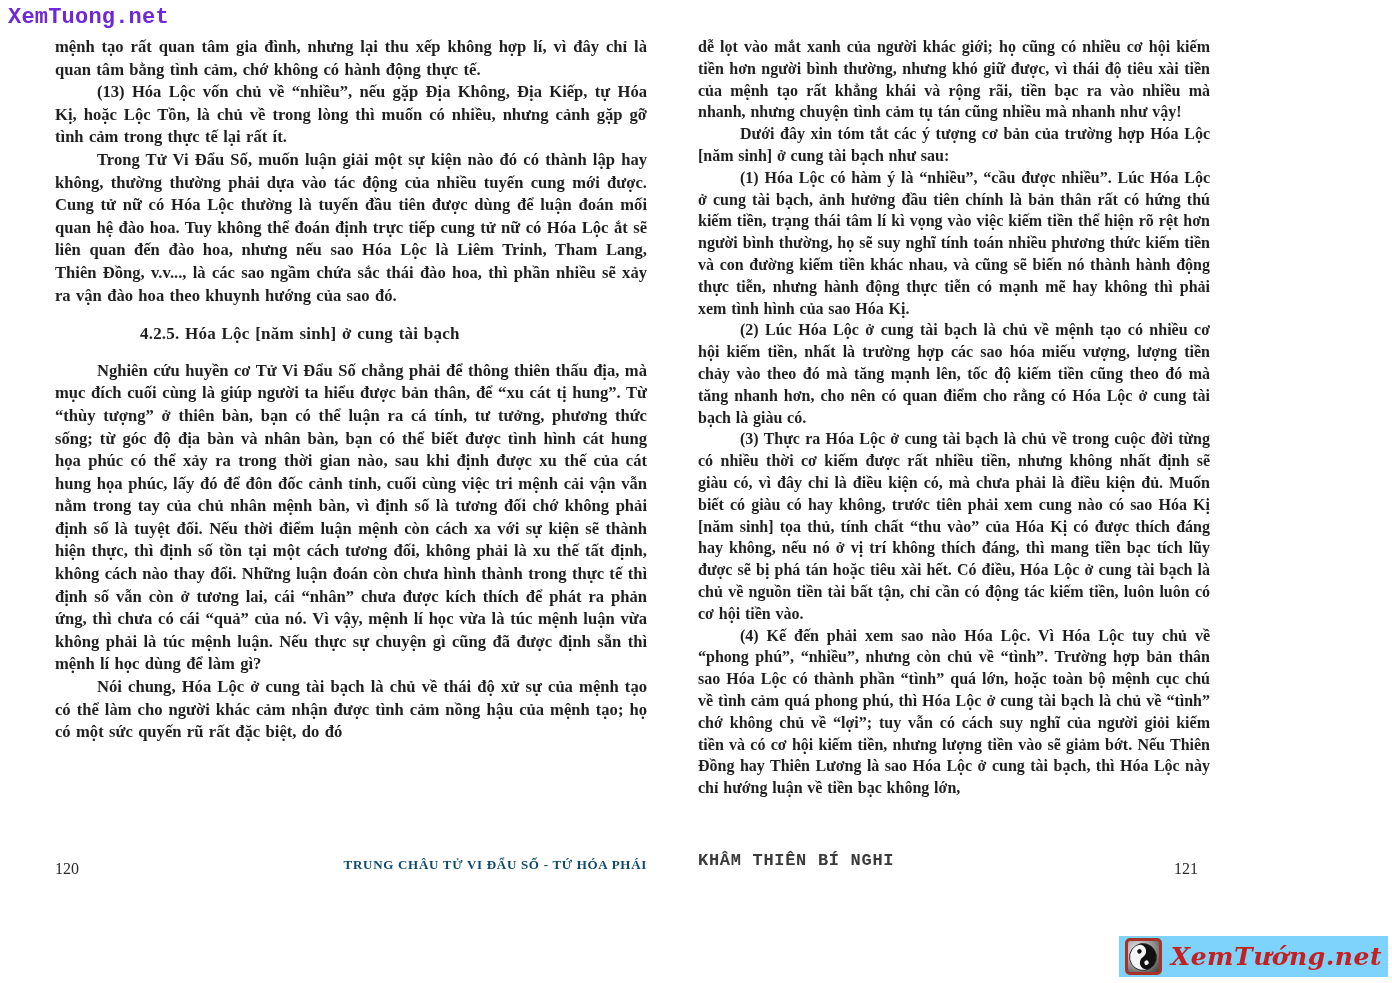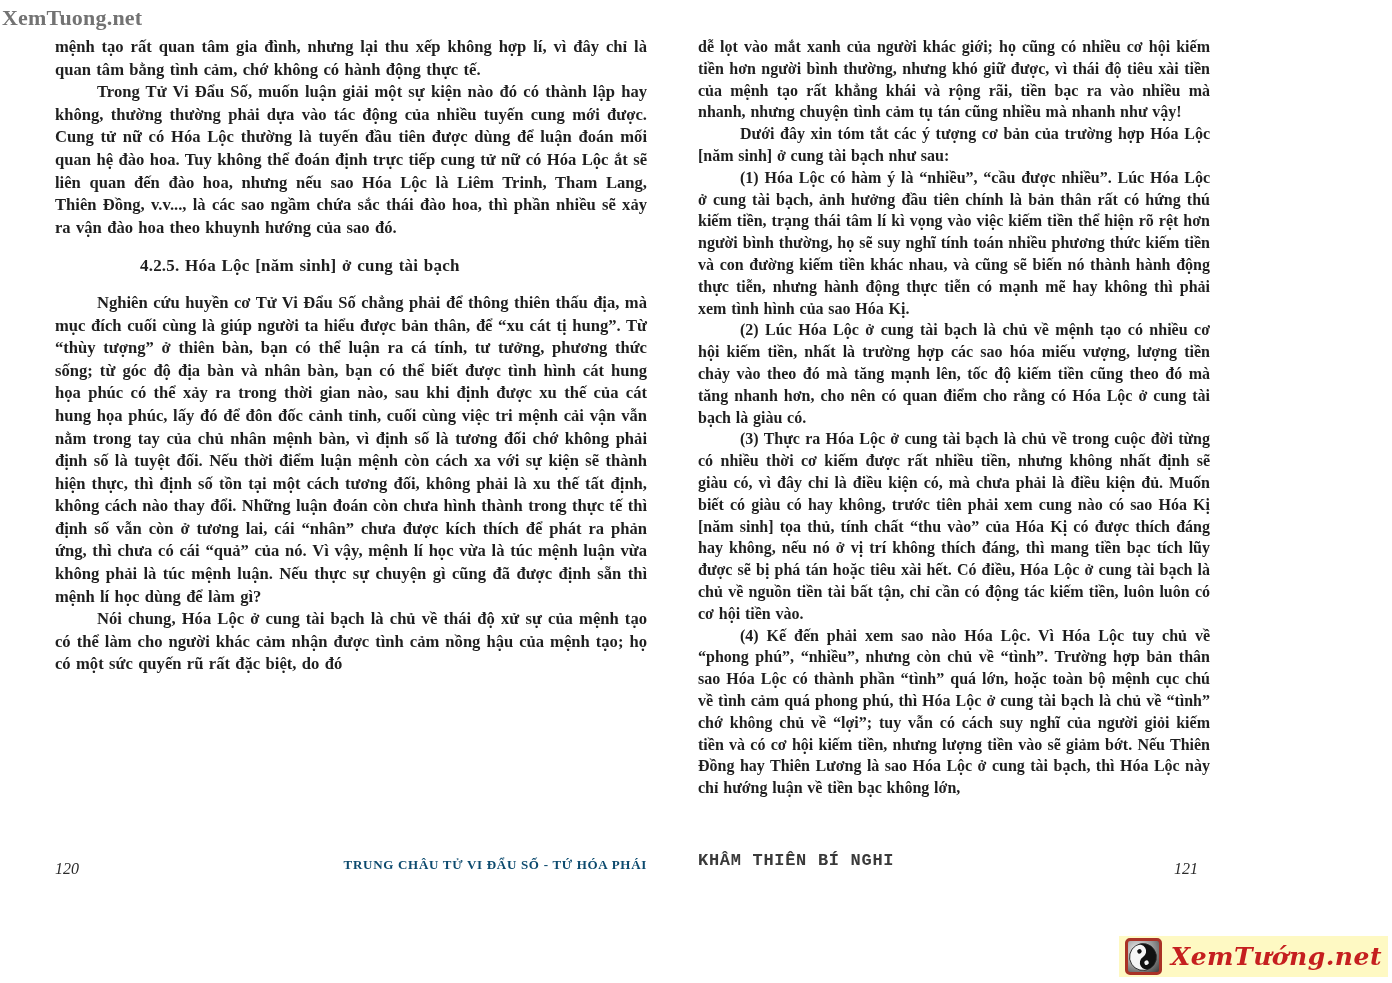"XemTuong.net" .watermark { color: #737373 -> #6d28d9; font-family: Liberation Serif, serif -> Liberation Mono, monospace; left: 2px -> 8px }
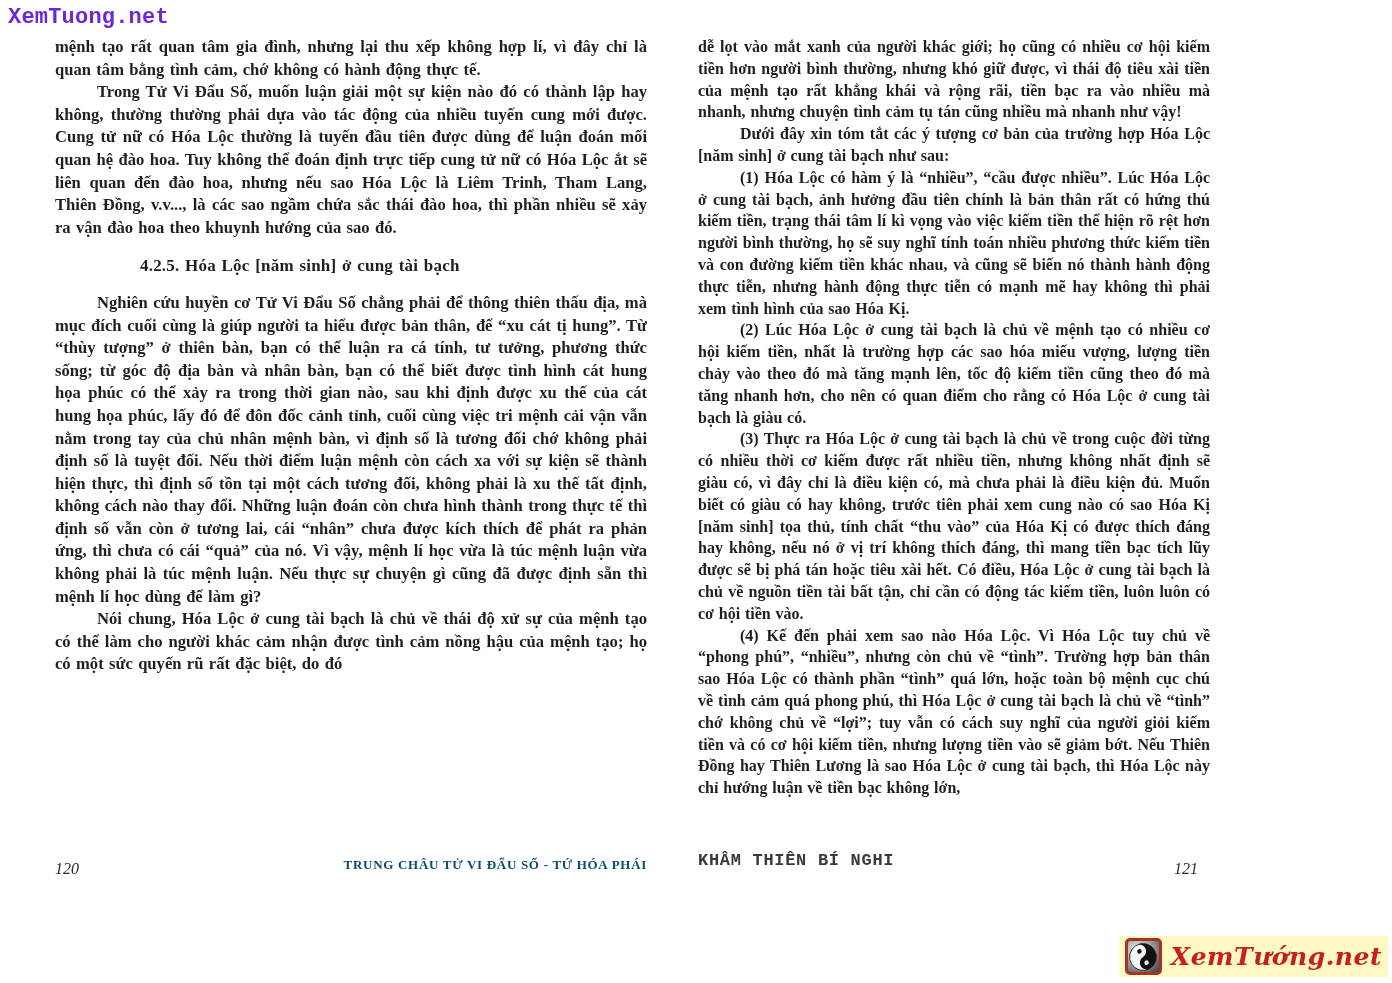"(13) Hóa Lộc vốn chủ" p.para { html: none -> <p>(13) Hóa Lộc vốn chủ về “nhiều”, nếu gặp Địa Không, Địa Kiếp, tự Hóa Kị, hoặc Lộc Tồn, là chủ về trong lòng thì muốn có nhiều, nhưng cảnh gặp gỡ tình cảm trong thực tế lại rất ít.</p> }
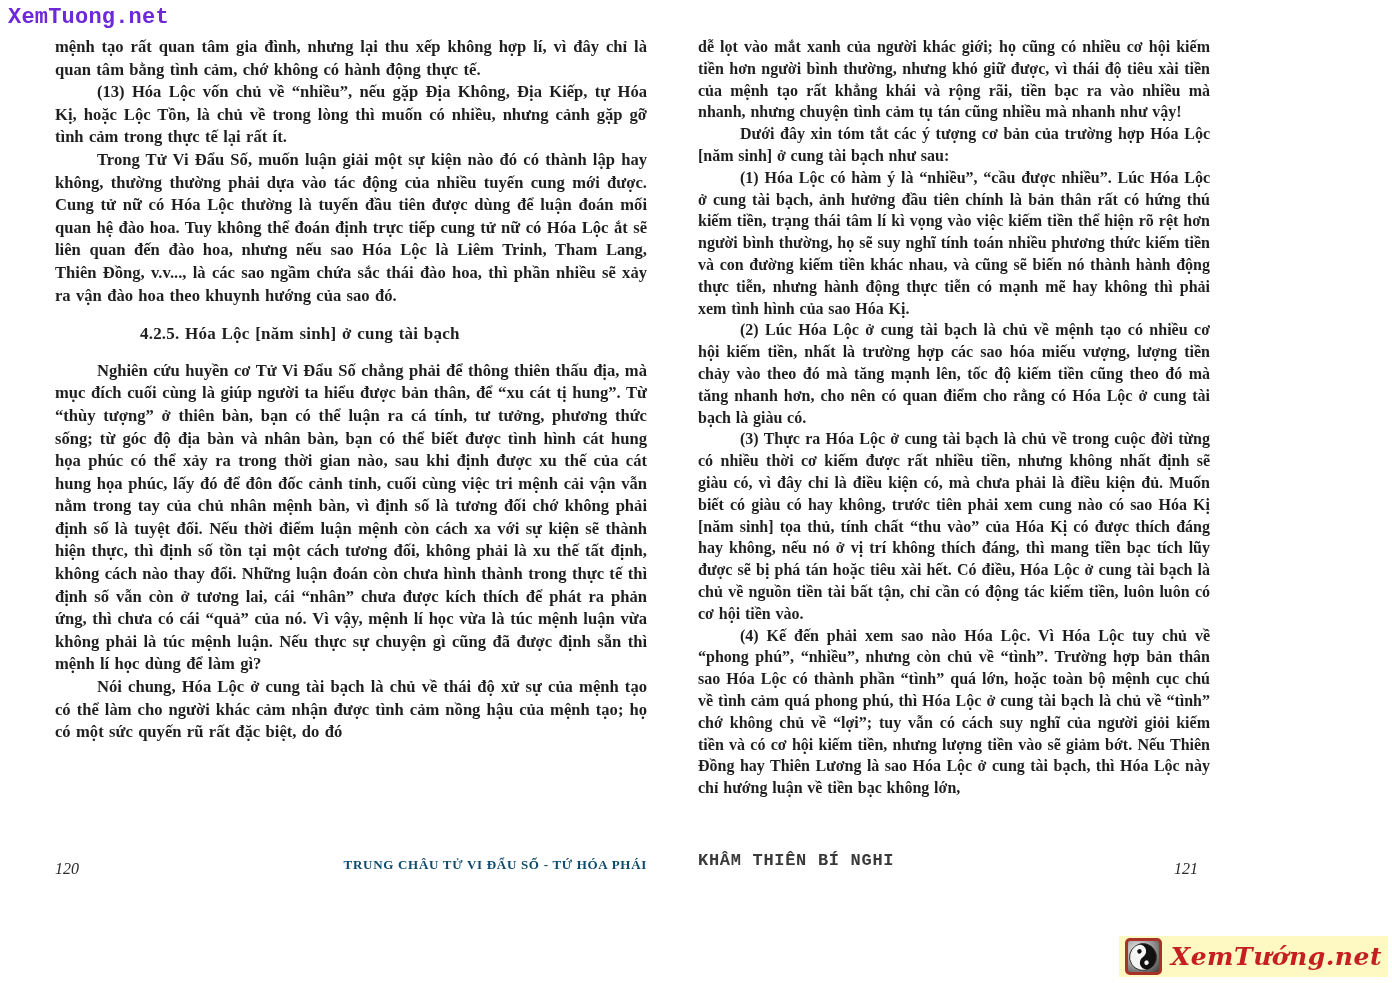"120" .pagenum { font-style: italic -> none }
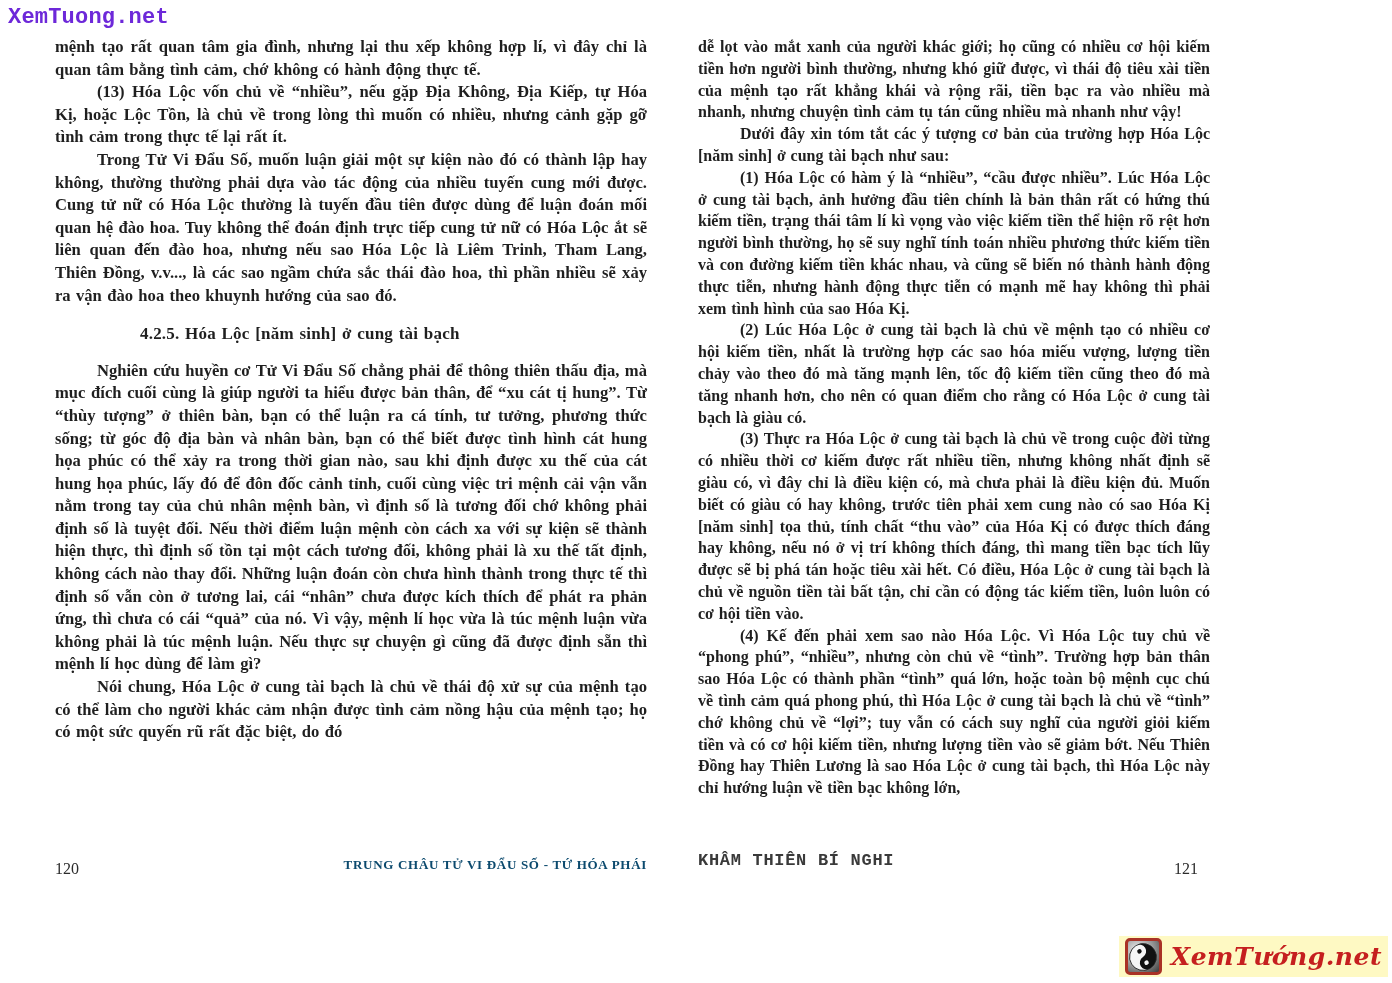"XemTướng.net" .logo { background: #fef9c3 -> #7dd3fc }
